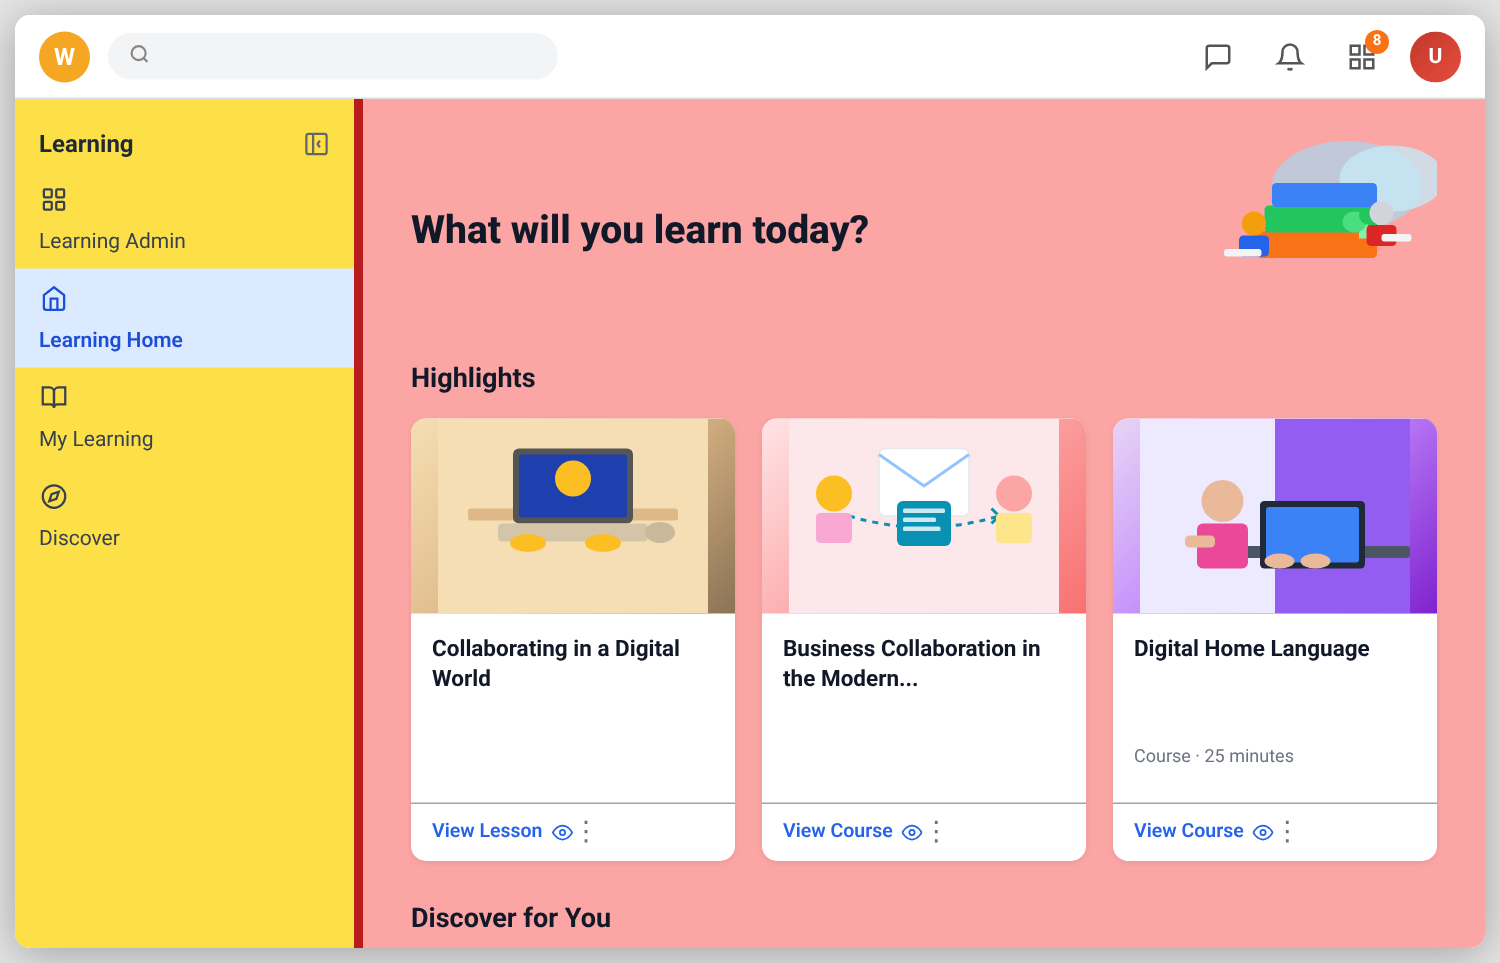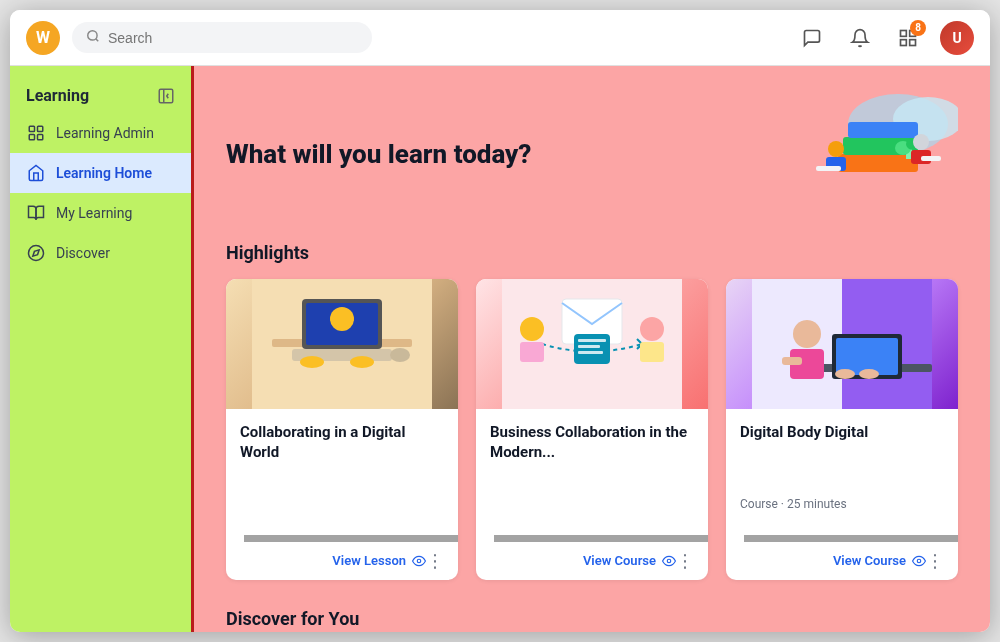"Search" input.search-input { html: <input> -> none }
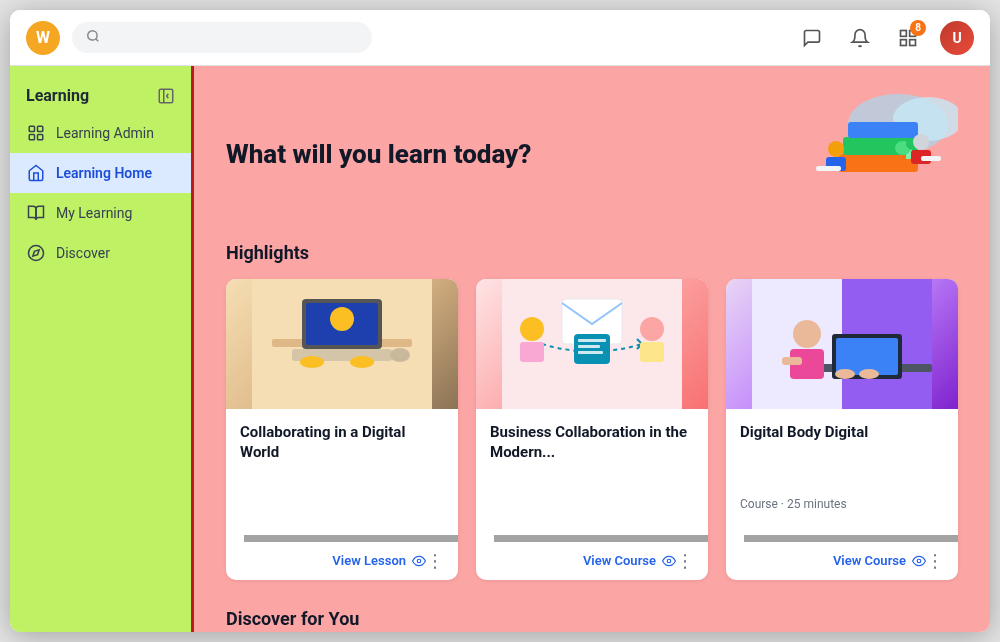"Learning" .sidebar { background: #bef264 -> #fde047; border-right: 3px solid #b91c1c -> 6px solid #b91c1c; width: 184px -> 232px }
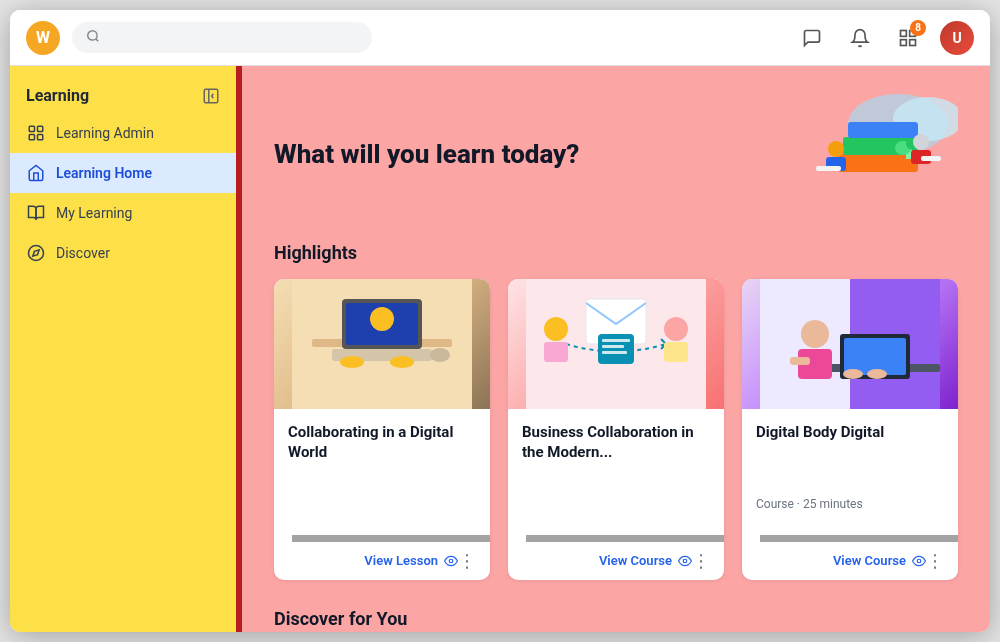"Learning Admin" .nav-item { align-items: center -> none; flex-direction: none -> column }
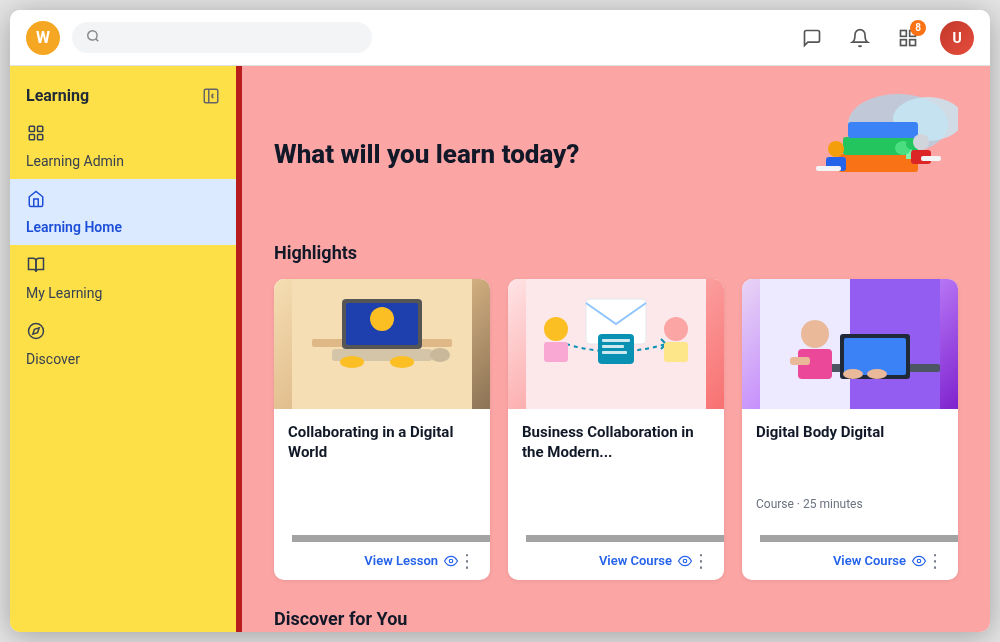"Digital Body Digital" div.card-title { text: Body Digital -> Home Language }
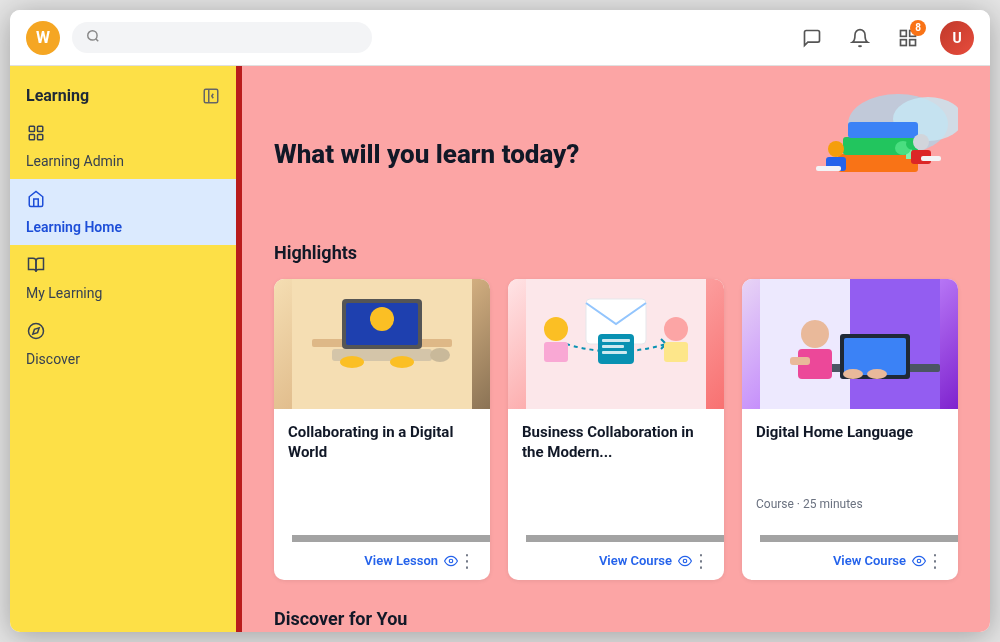"View Lesson" .card-footer { border-top: 7px solid #a3a3a3 -> 1px solid #a3a3a3; justify-content: flex-end -> flex-start; margin-left: 18px -> none }
